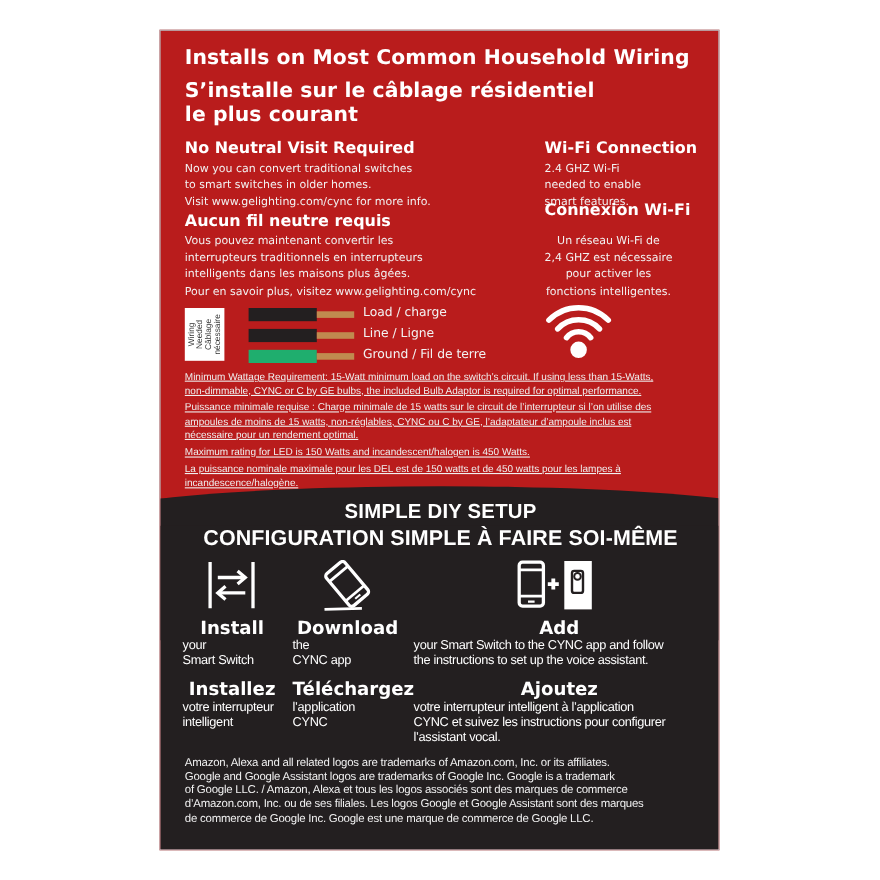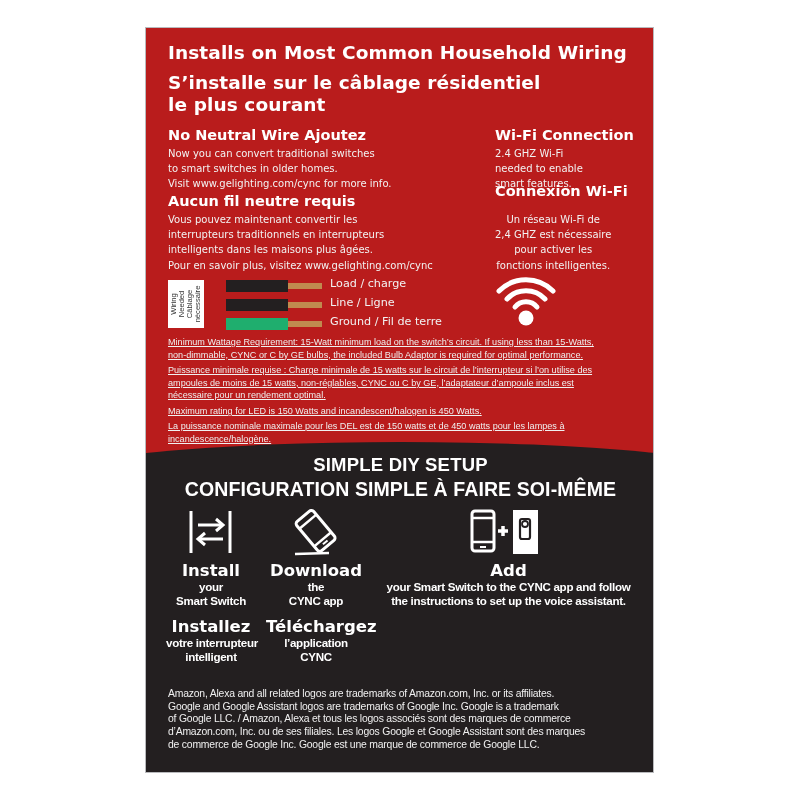"No Neutral Wire Ajoutez" div.abs { text: Wire Ajoutez -> Visit Required }
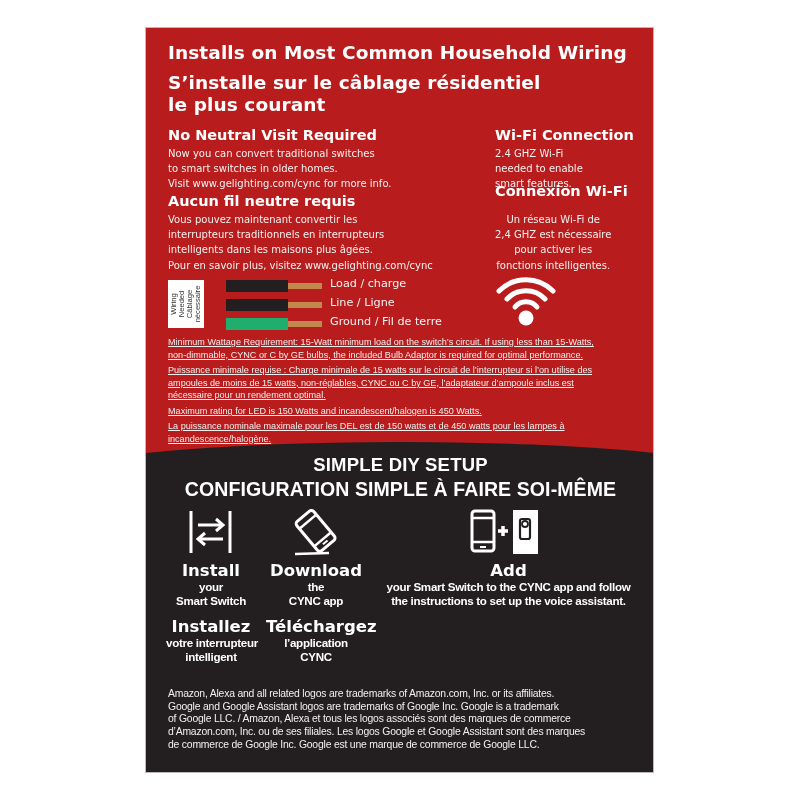"your" .step-txt { font-weight: bold -> none; text-align: center -> left }
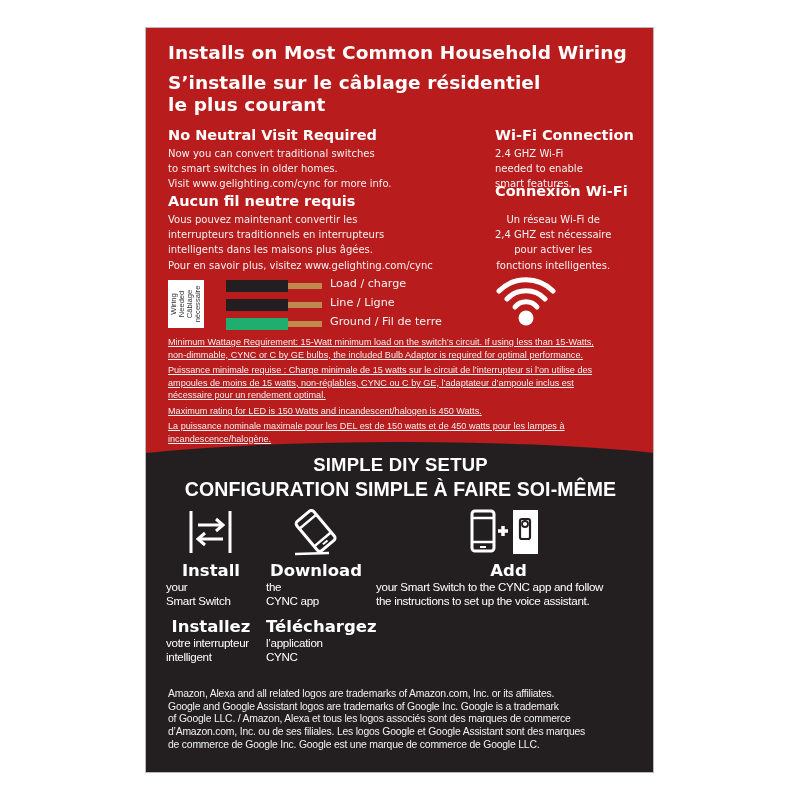"Ajoutez" div.abs { html: none -> <div> <div>Ajoutez</div> <div>votre interrupteur intelligent à l’application</div> <div>CYNC et suivez les instructions pour configurer</div> <div>l’assistant vocal.</div> </div> }
